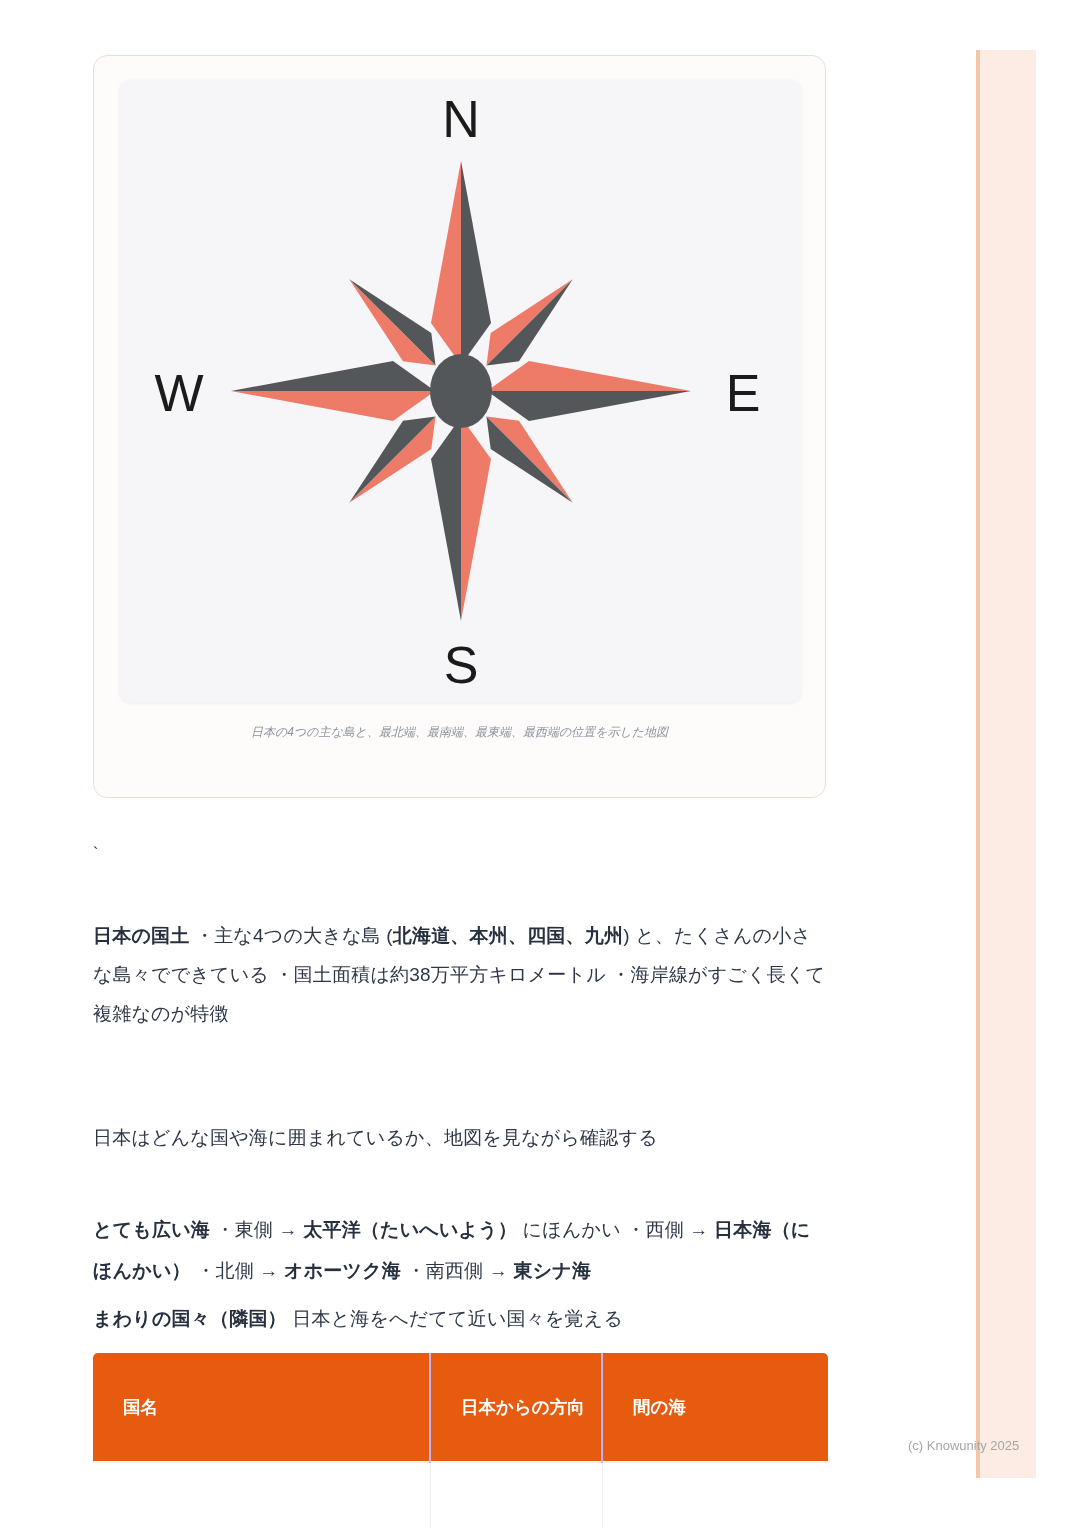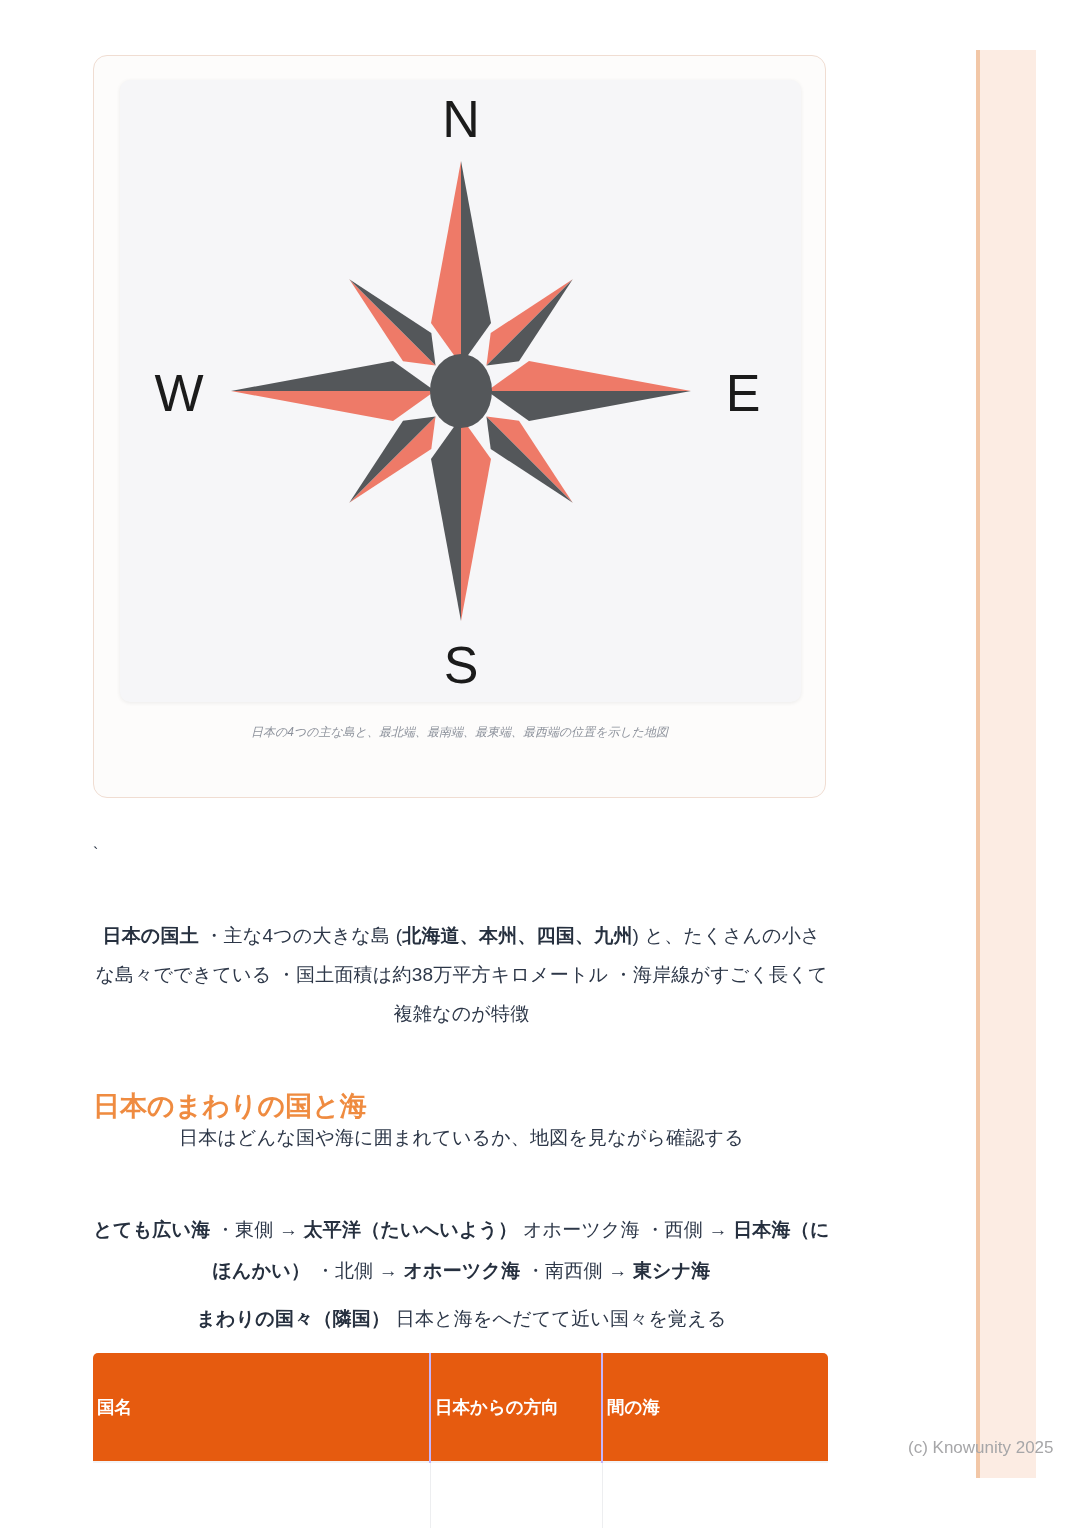"日本の国土 ・主な4つの大きな島 (北海道、本州、四国、九州)" .para { text-align: center -> none }
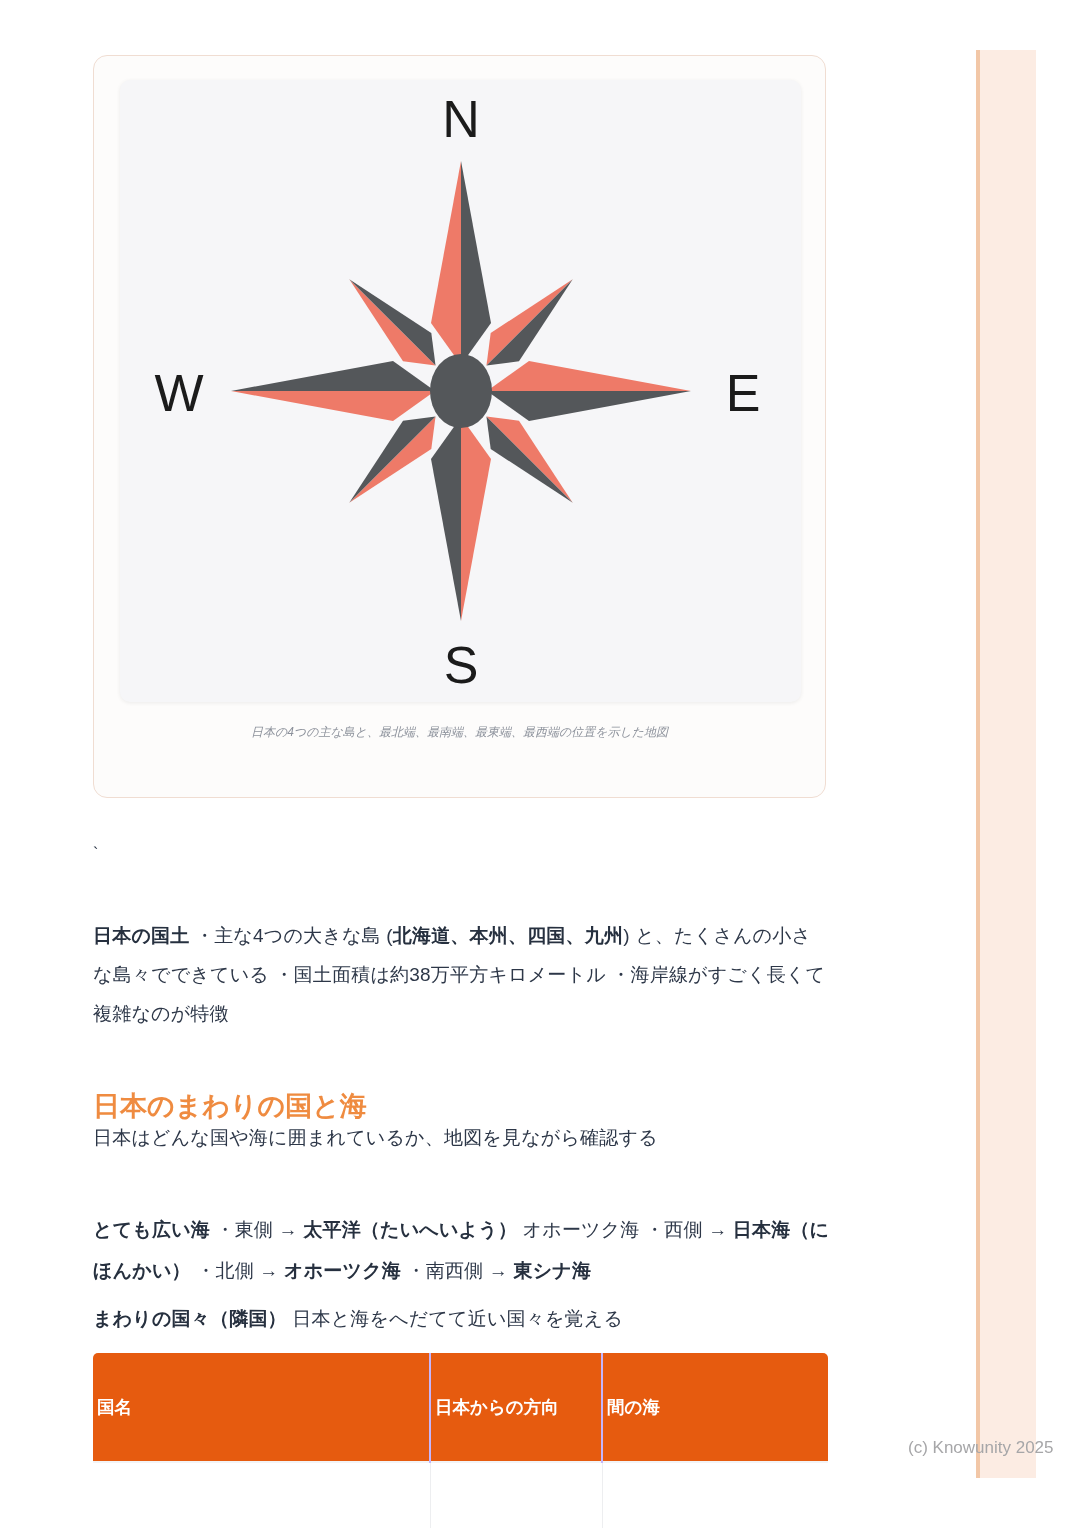"日本のまわりの国と海" h2.section-heading { html: <h2>日本のまわりの国と海</h2> -> none }
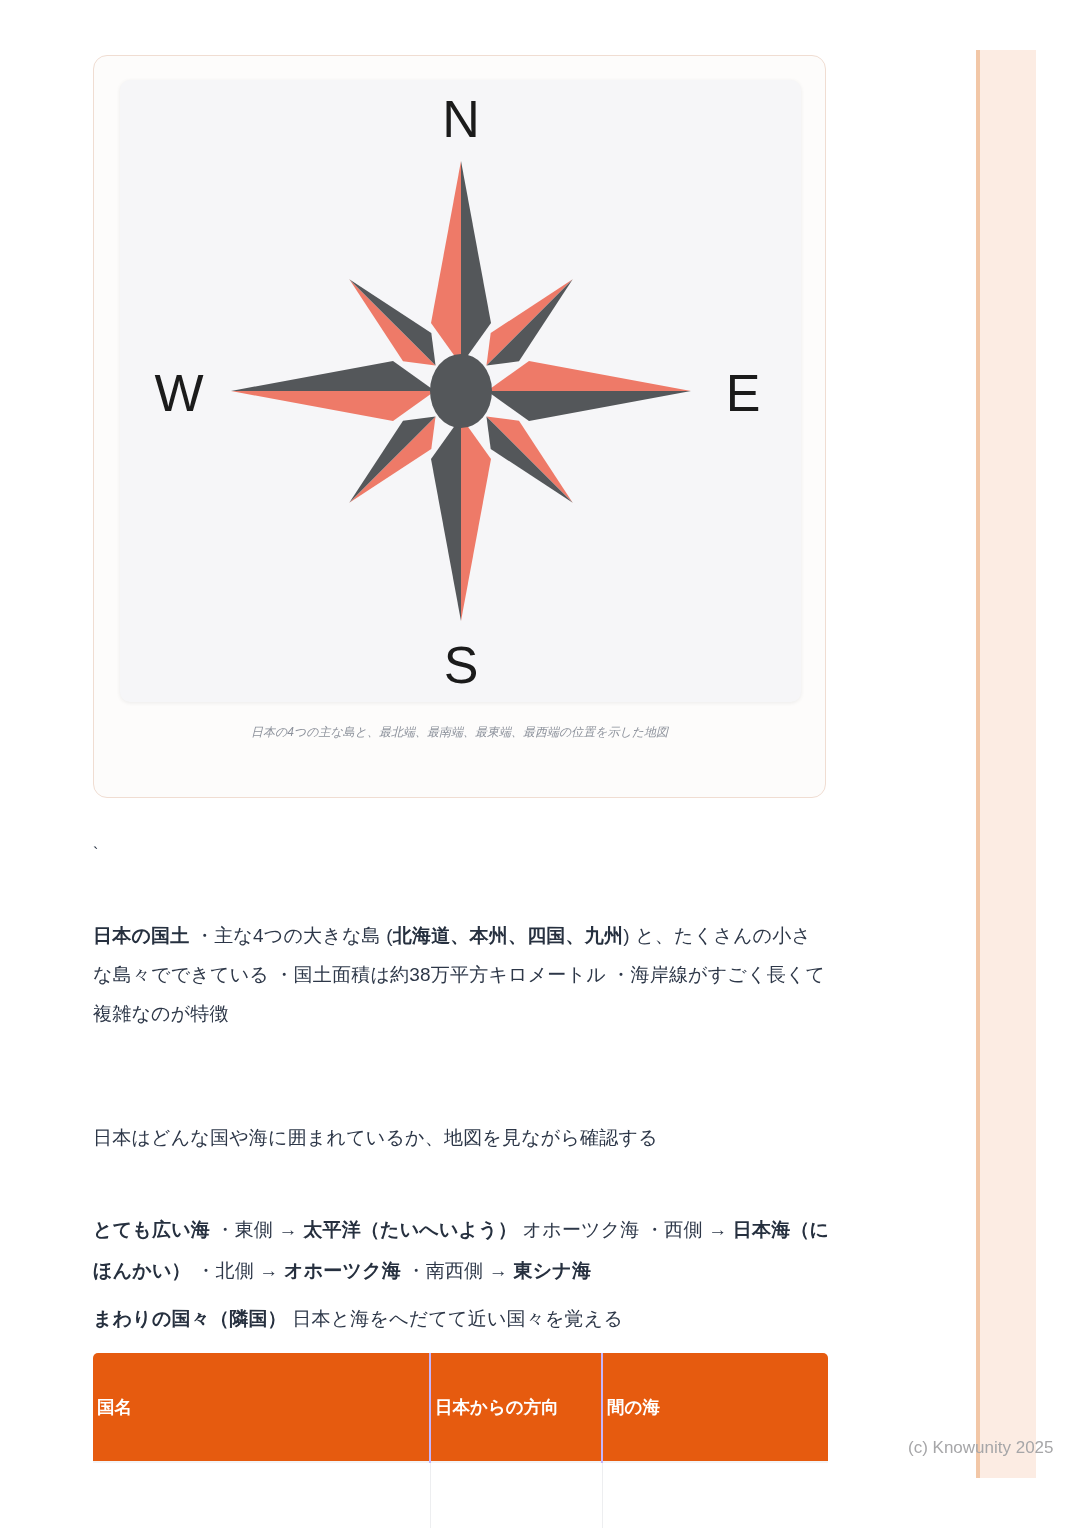"オホーツク海 ・西側 →" span { text: オホーツク海 -> にほんかい }
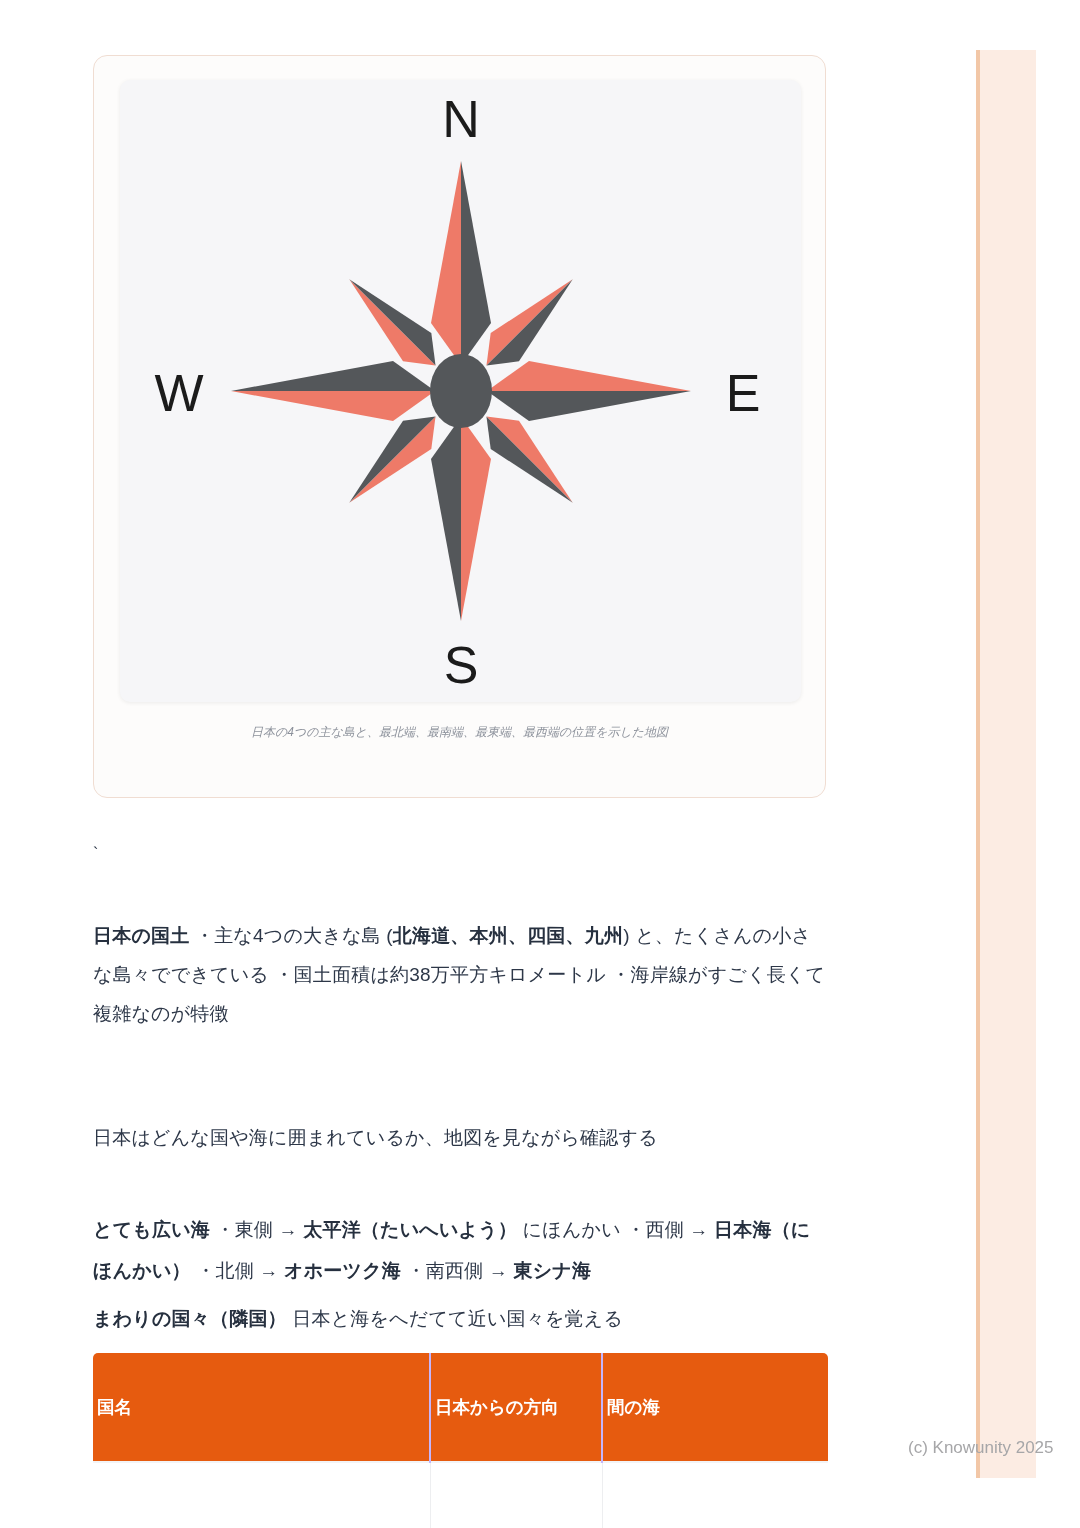"国名" .country-table th { padding: 0 14px 0 4px -> 0 14px 0 30px }
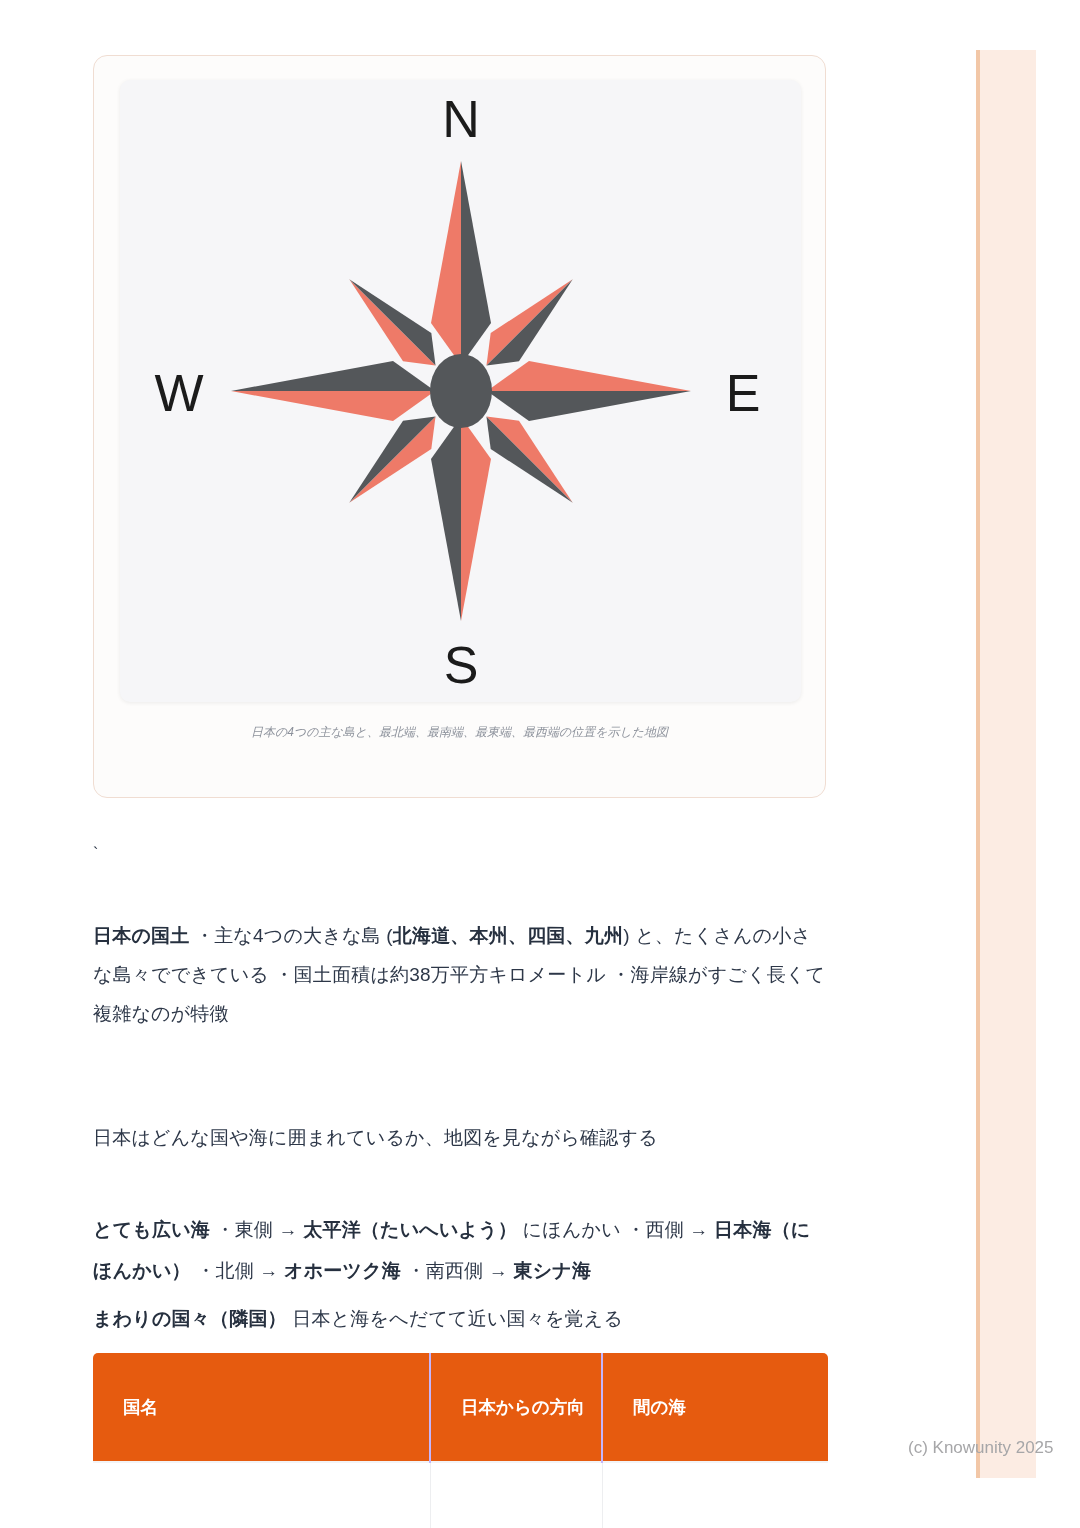"(c) Knowunity 2025" .copyright { font-size: 17px -> 13px }
